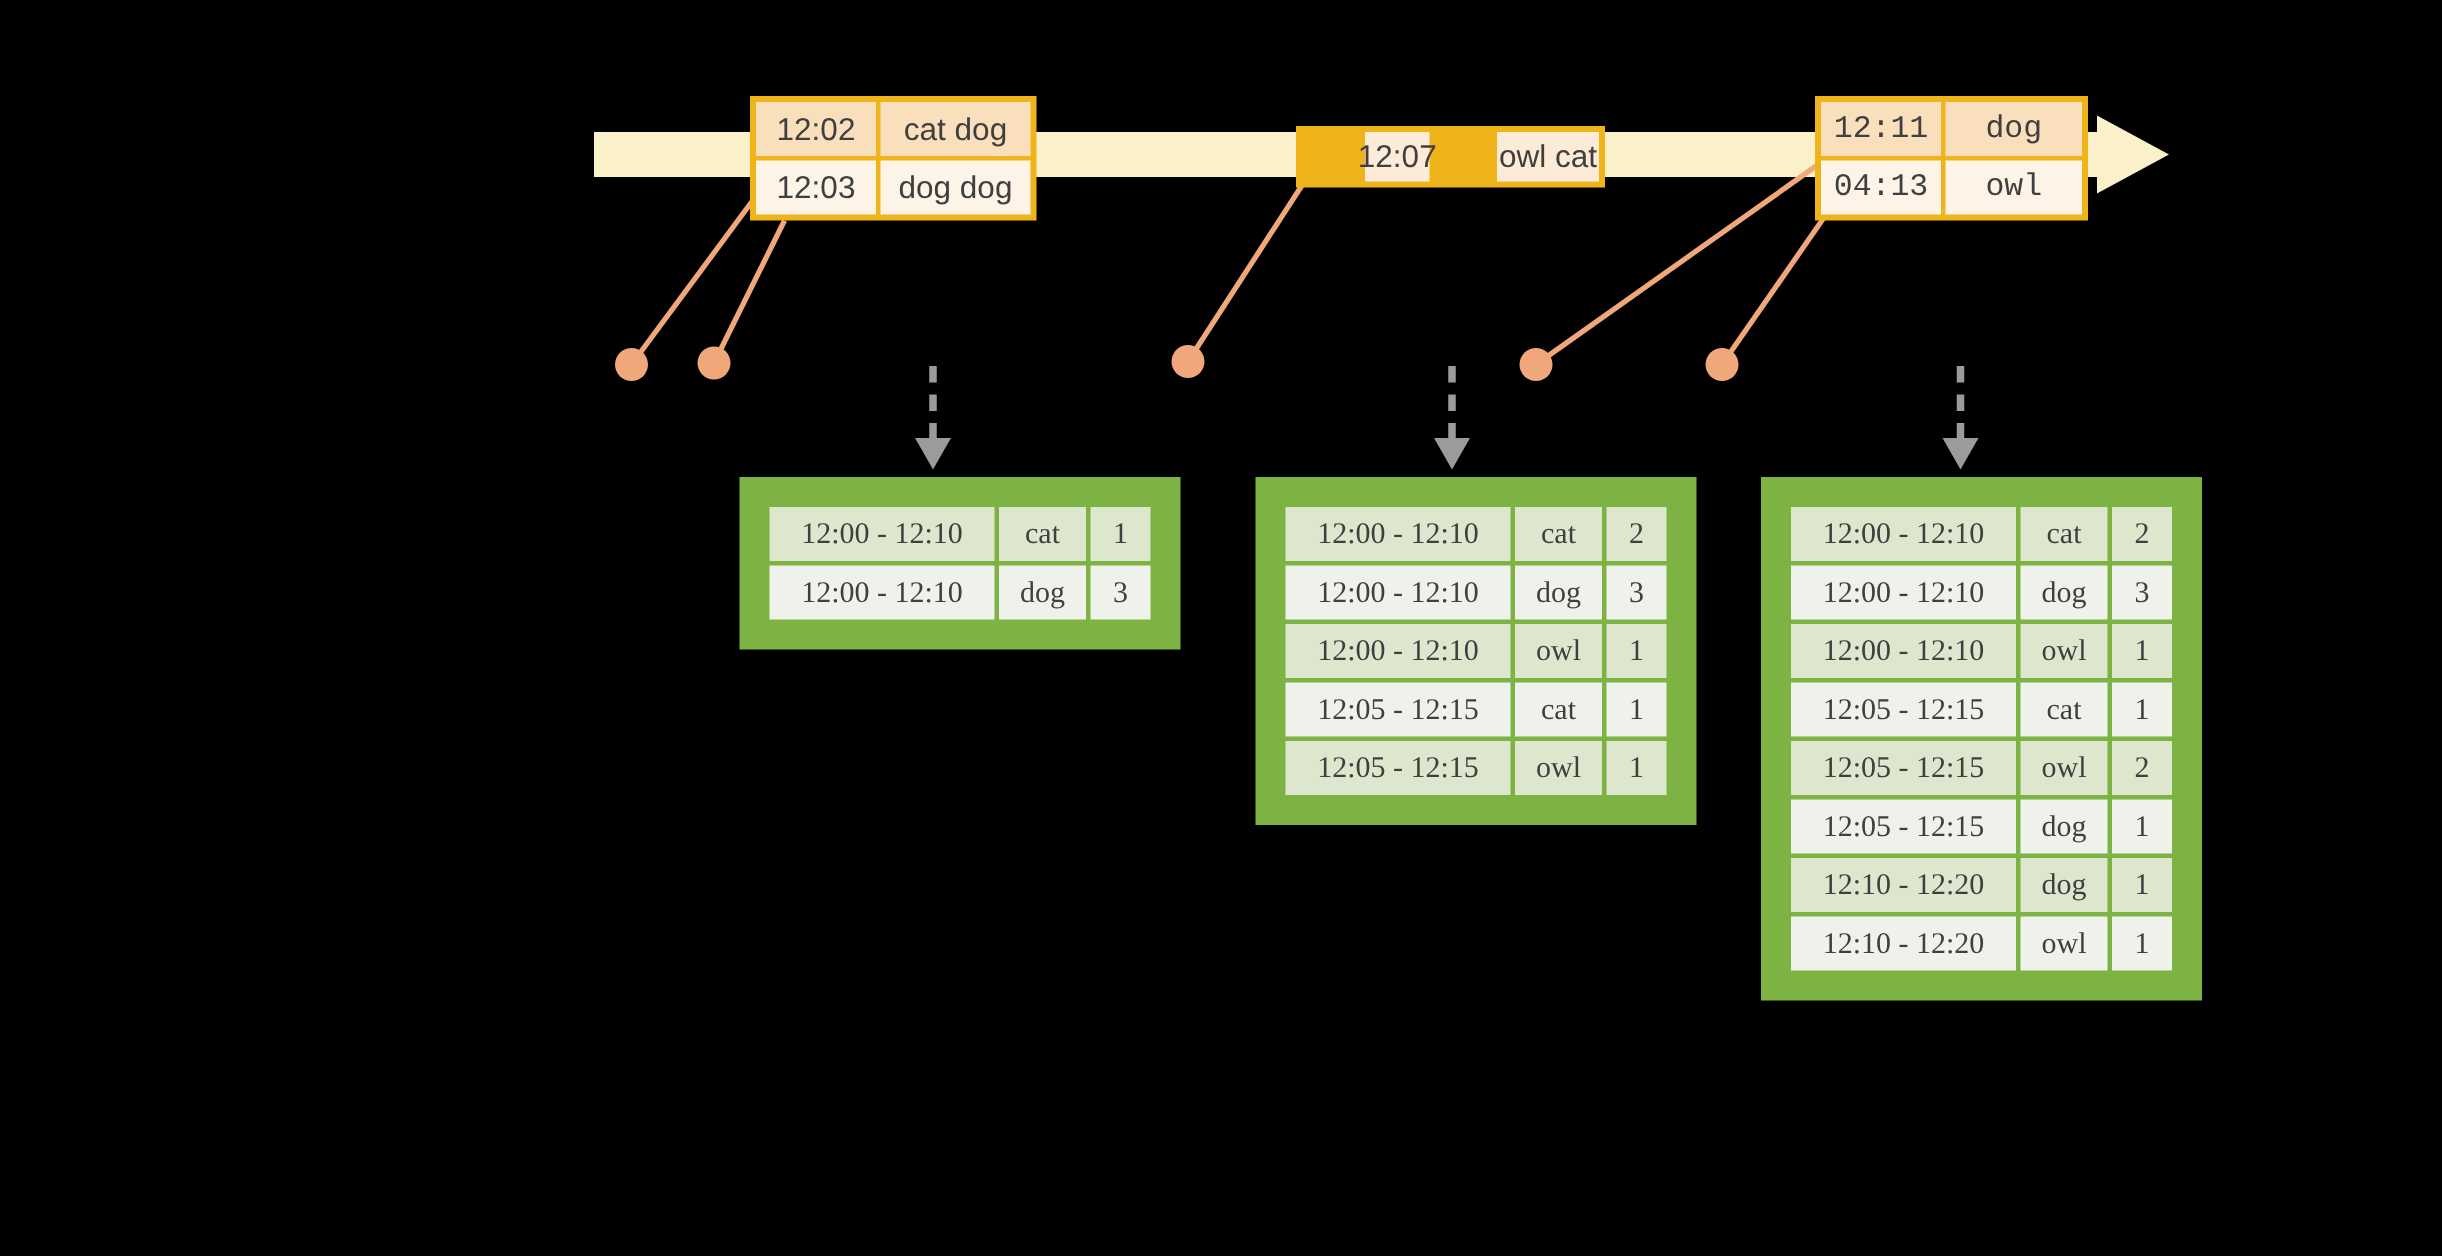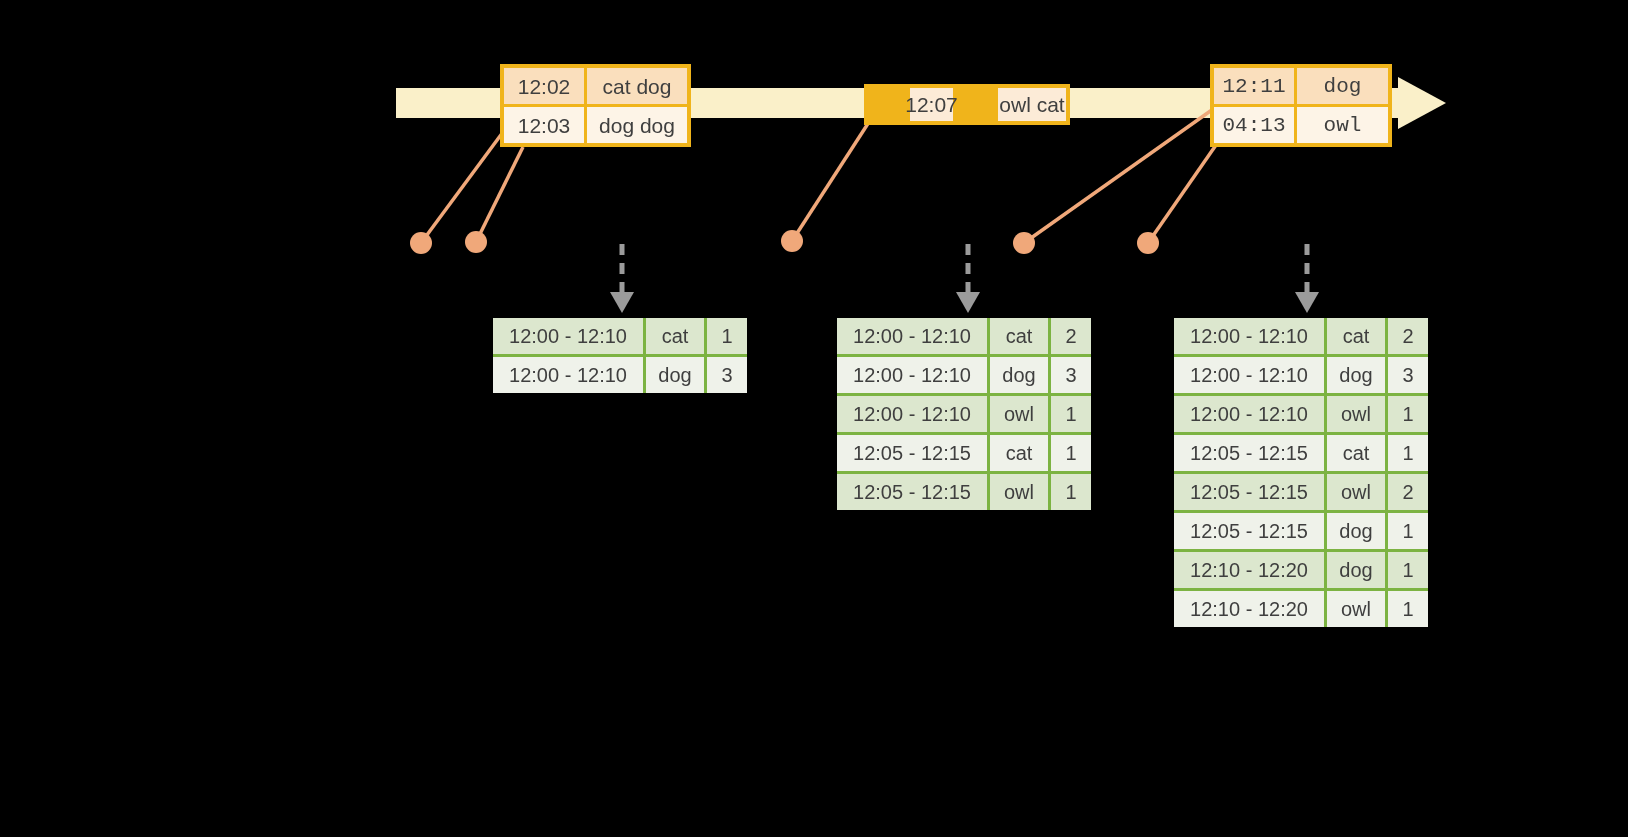"12:00 - 12:10" .rtable { font-family: none -> Liberation Serif, serif; padding: 0 -> 20px }
